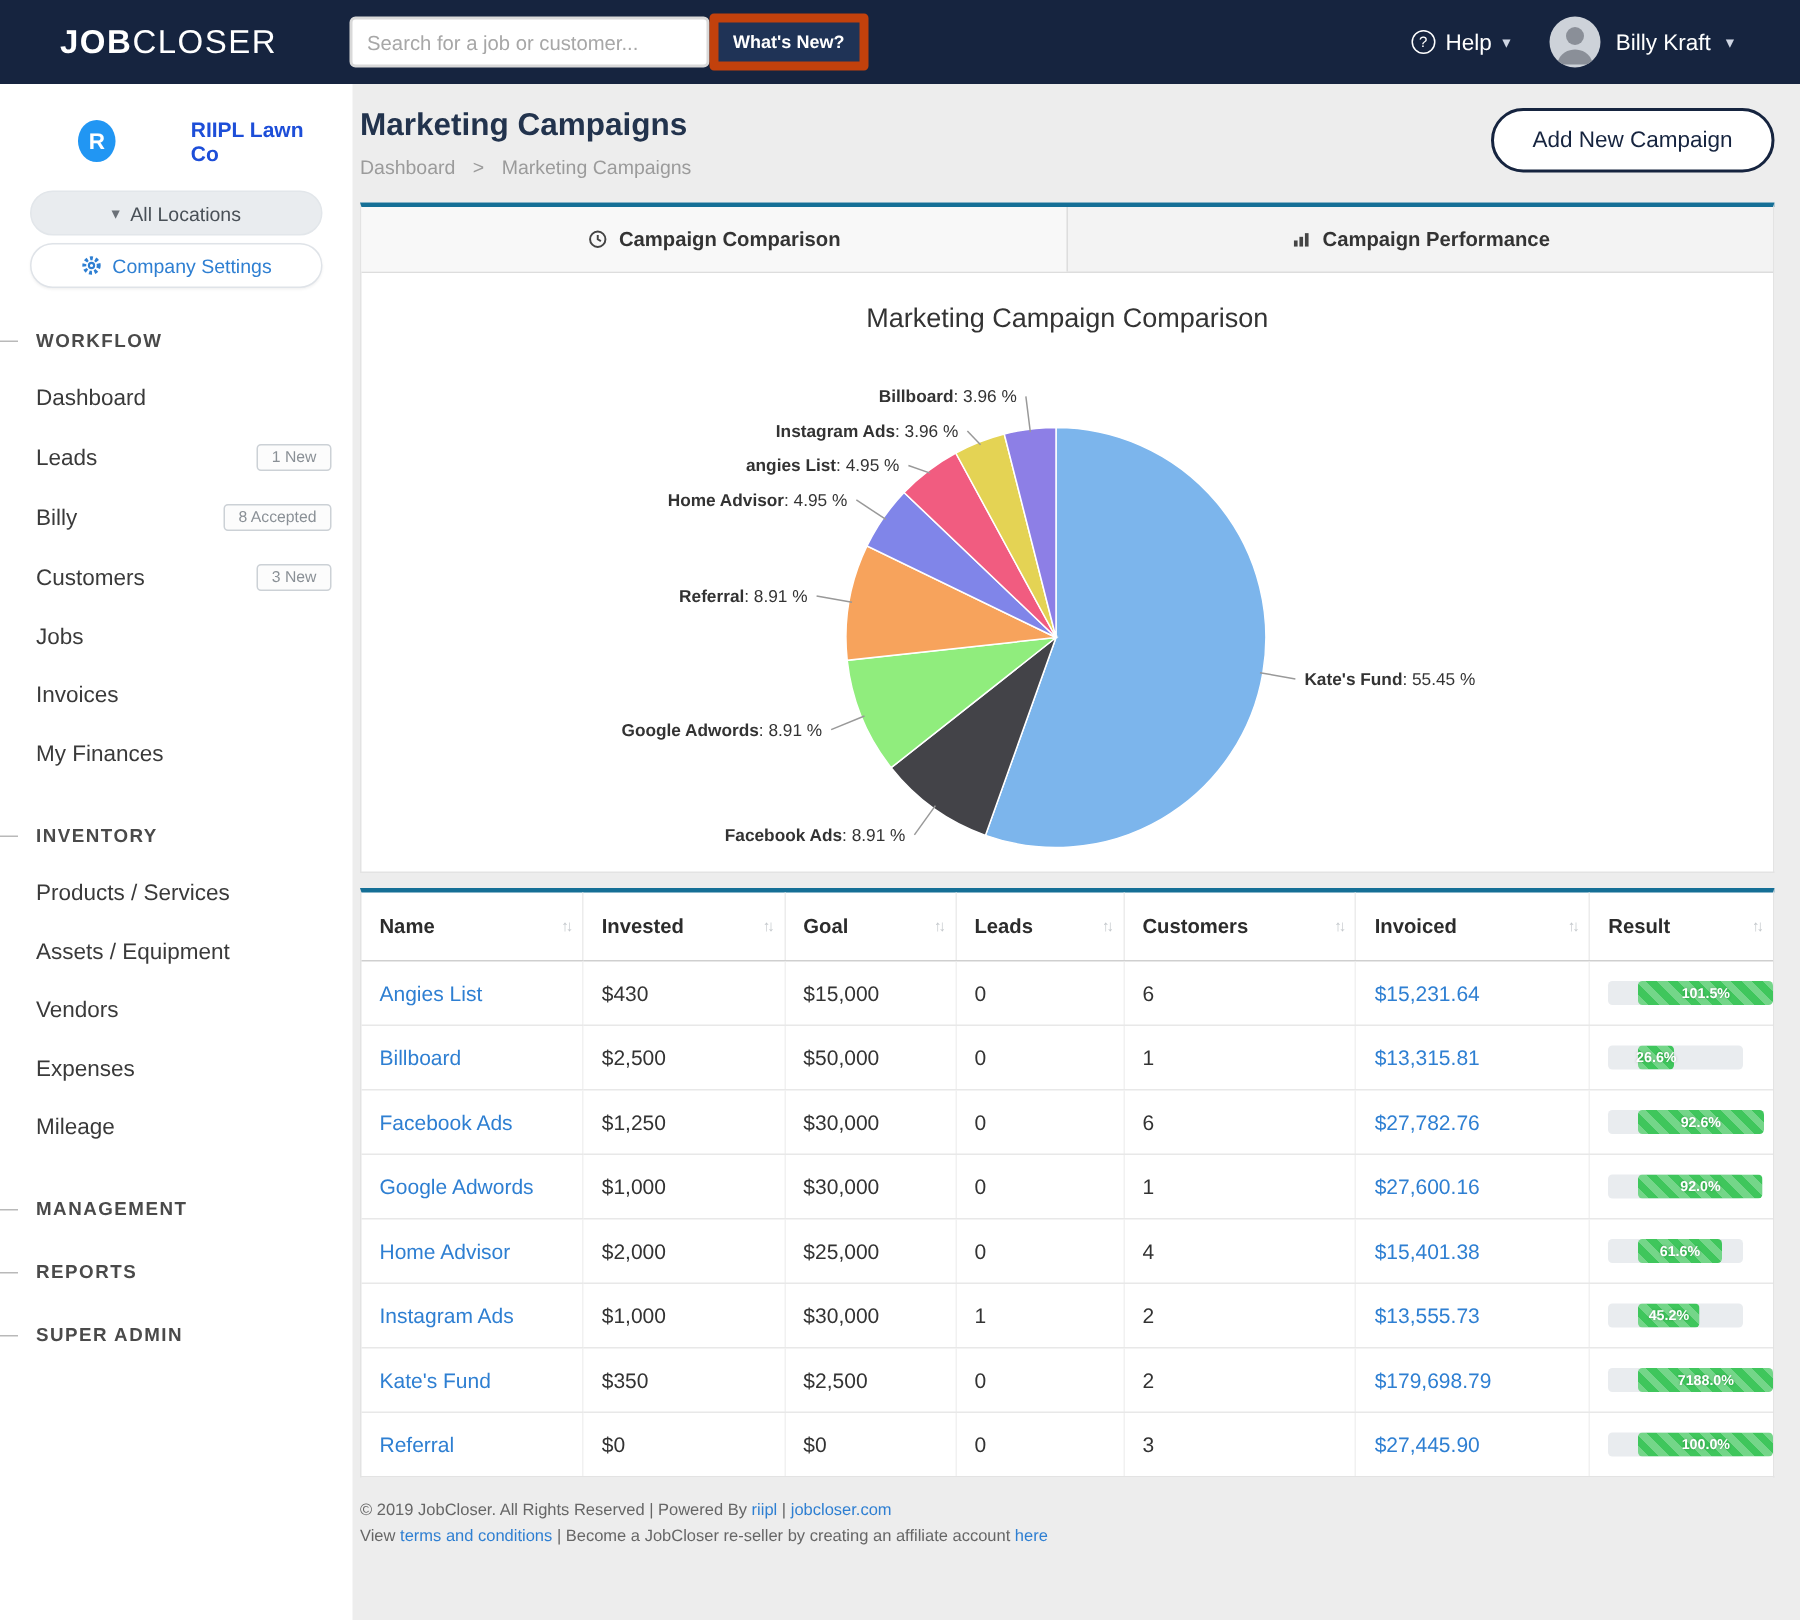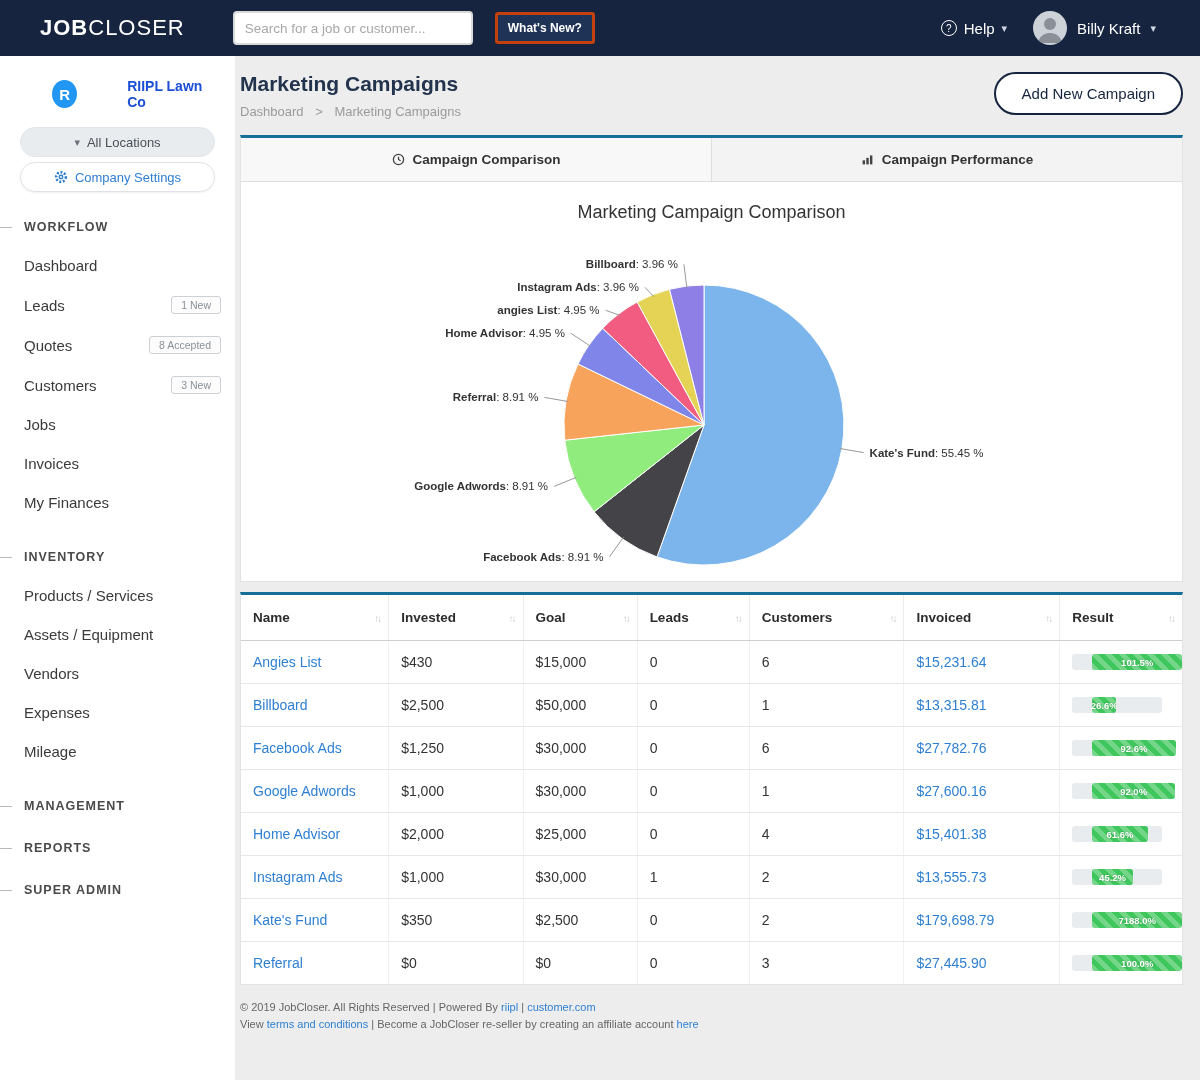"What's New?" .whats-new { border: 3px solid #c2410c -> 6px solid #c2410c; margin-left: 22px -> 0 }
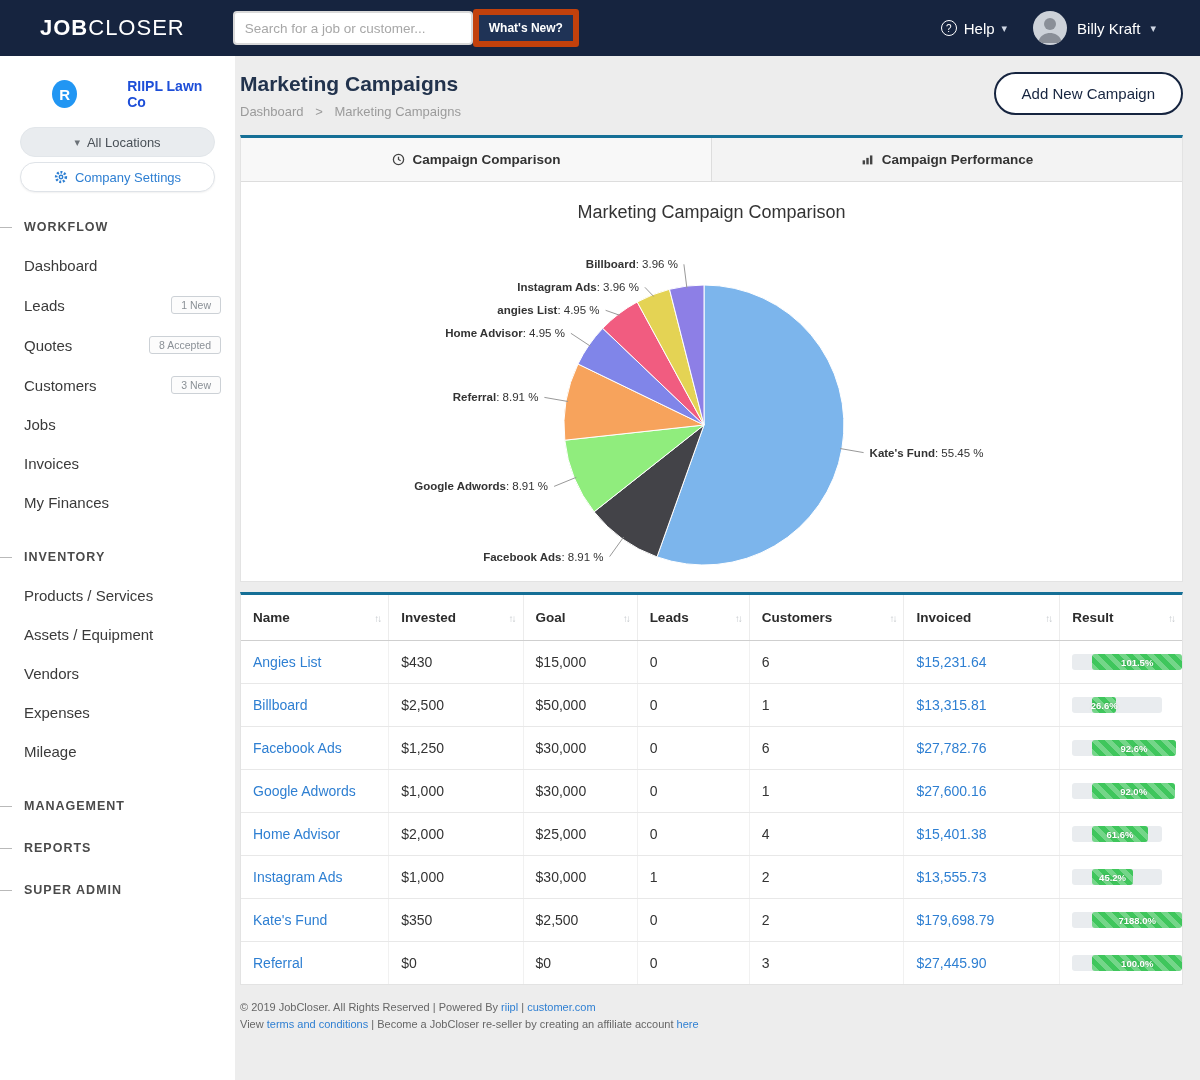"Quotes" span.side-item-label { text: Quotes -> Billy }
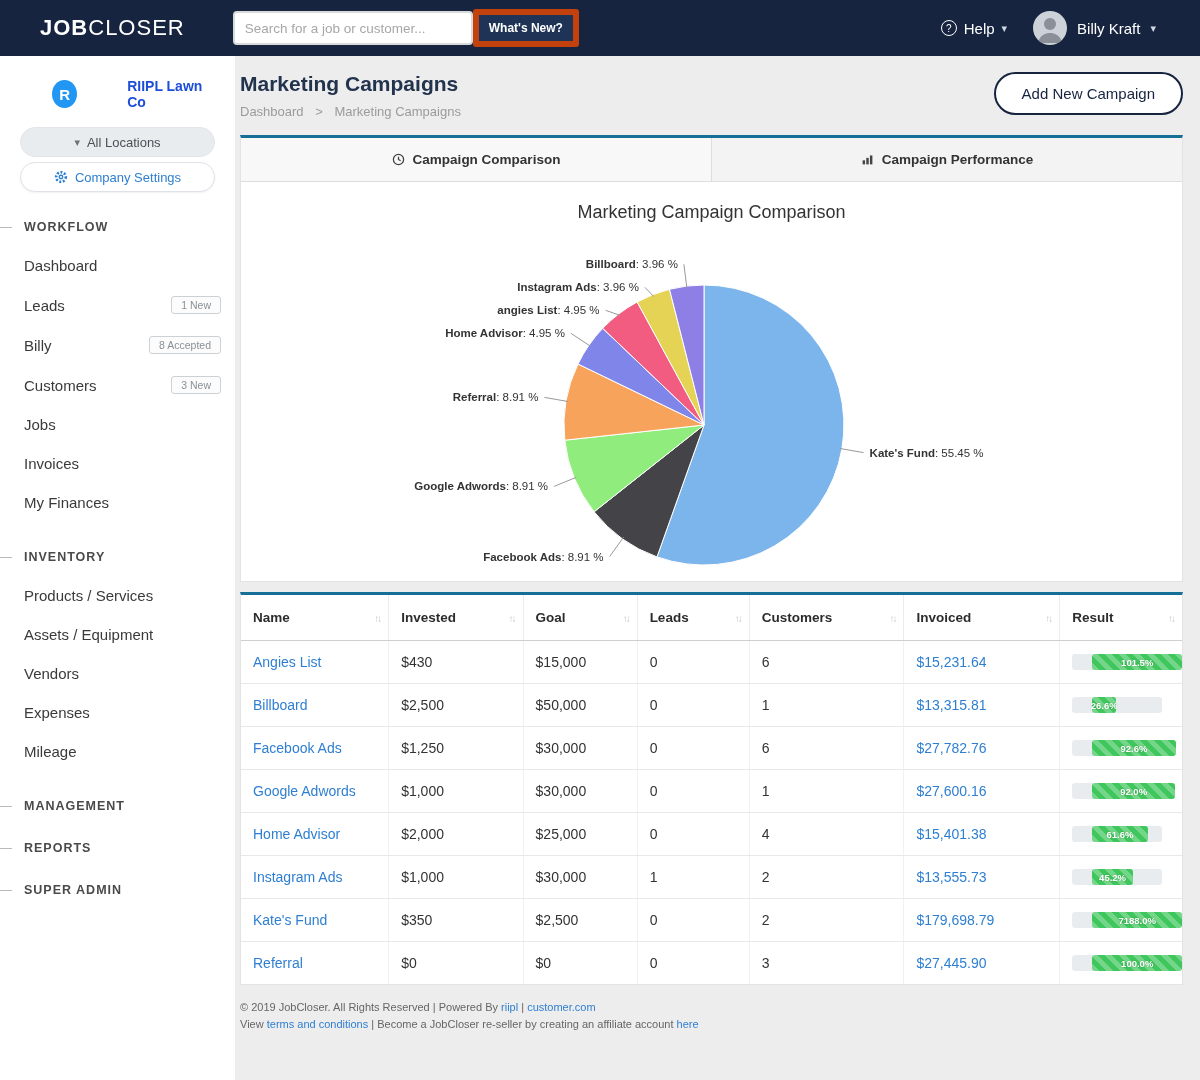"customer.com" a { text: customer.com -> jobcloser.com }
